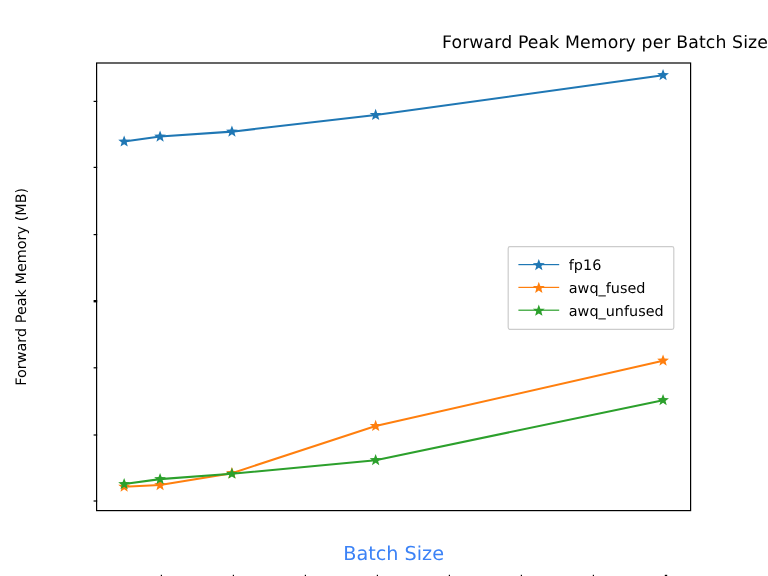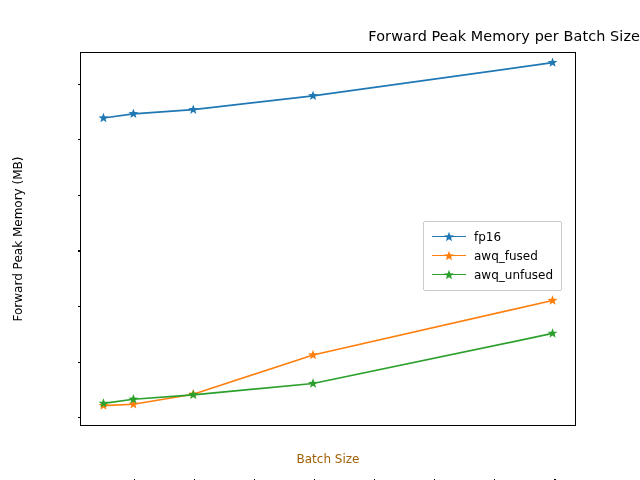"fp16" #legend { margin-top: 16px -> none }
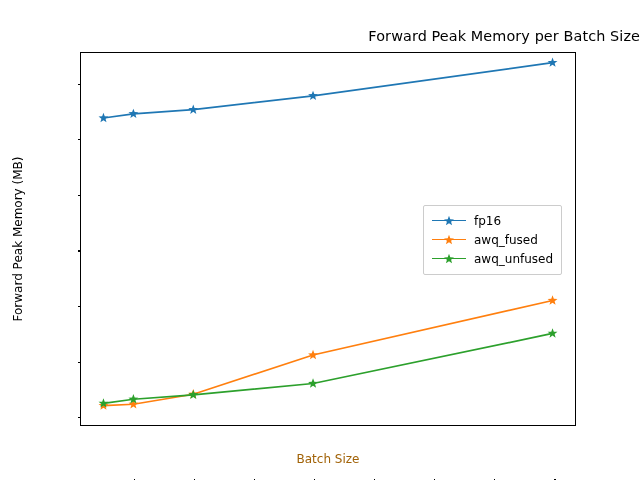"Batch Size" #xlabel { color: #a16207 -> #3b82f6; font-size: 12px -> 16px }
